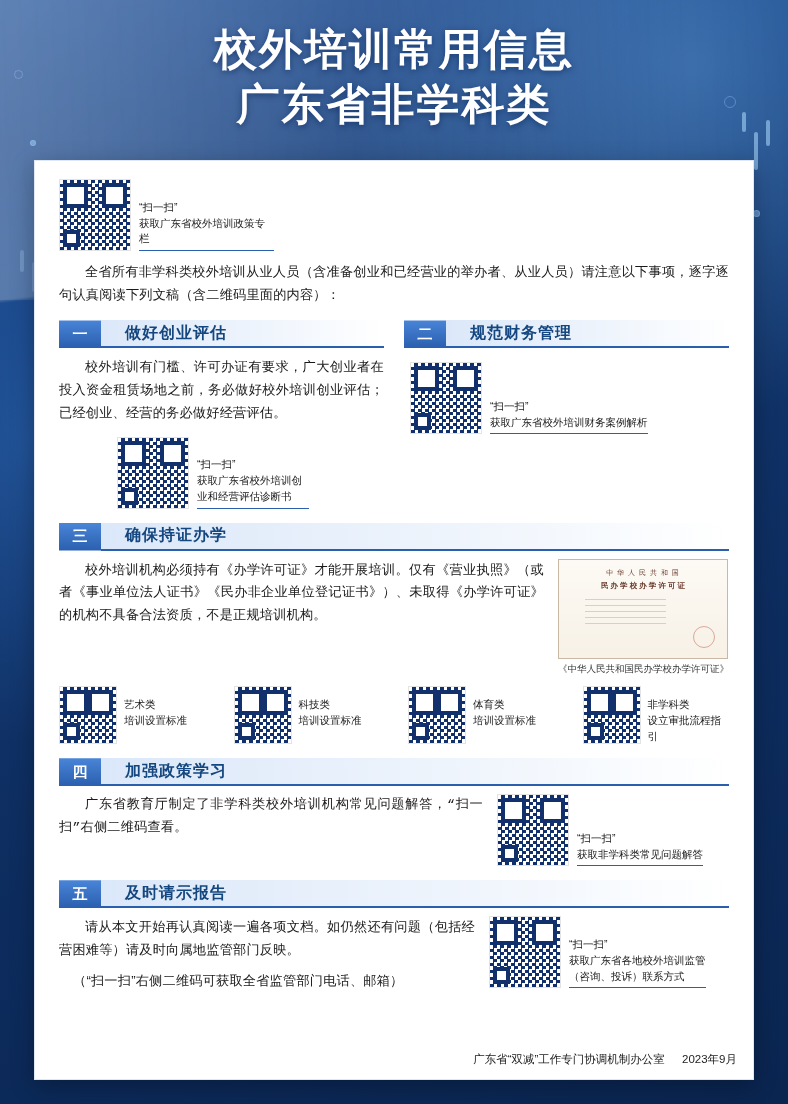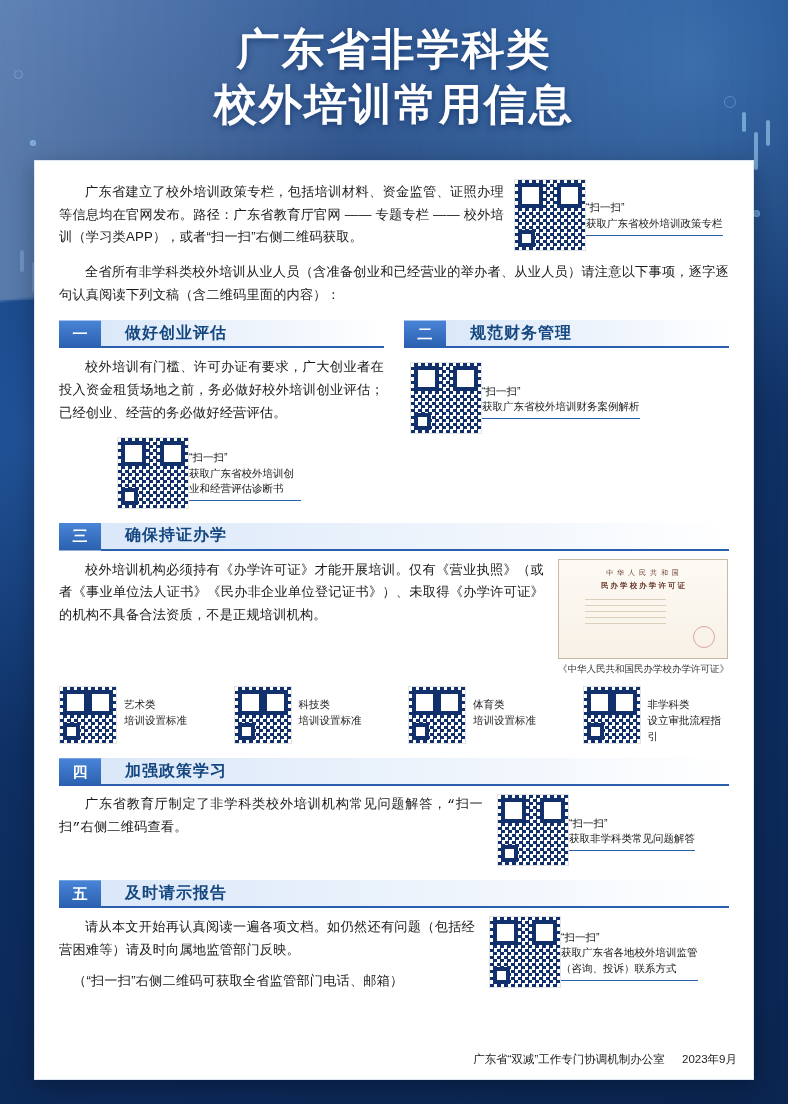"广东省非学科类" div.title-line { order: before "校外培训常用信息" -> after "校外培训常用信息" }
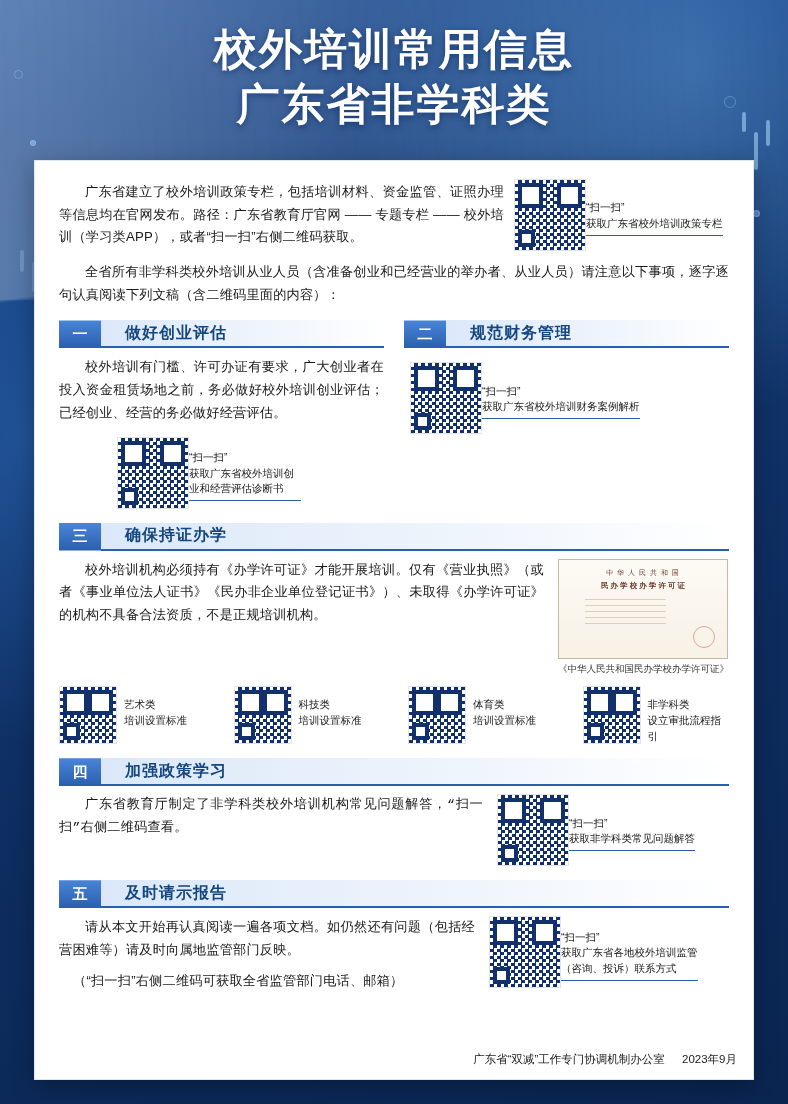"广东省建立了校外培训政策专栏，包括培训材料、资金监管、证照办理等信息均在官网发布" div.intro-text { html: <div> <p>广东省建立了校外培训政策专栏，包括培训材料、资金监管、证照办理等信息均在官网发布。路径：广东省教育厅官网 —— 专题专栏 —— 校外培训（学习类APP），或者“扫一扫”右侧二维码获取。</p> </div> -> none }
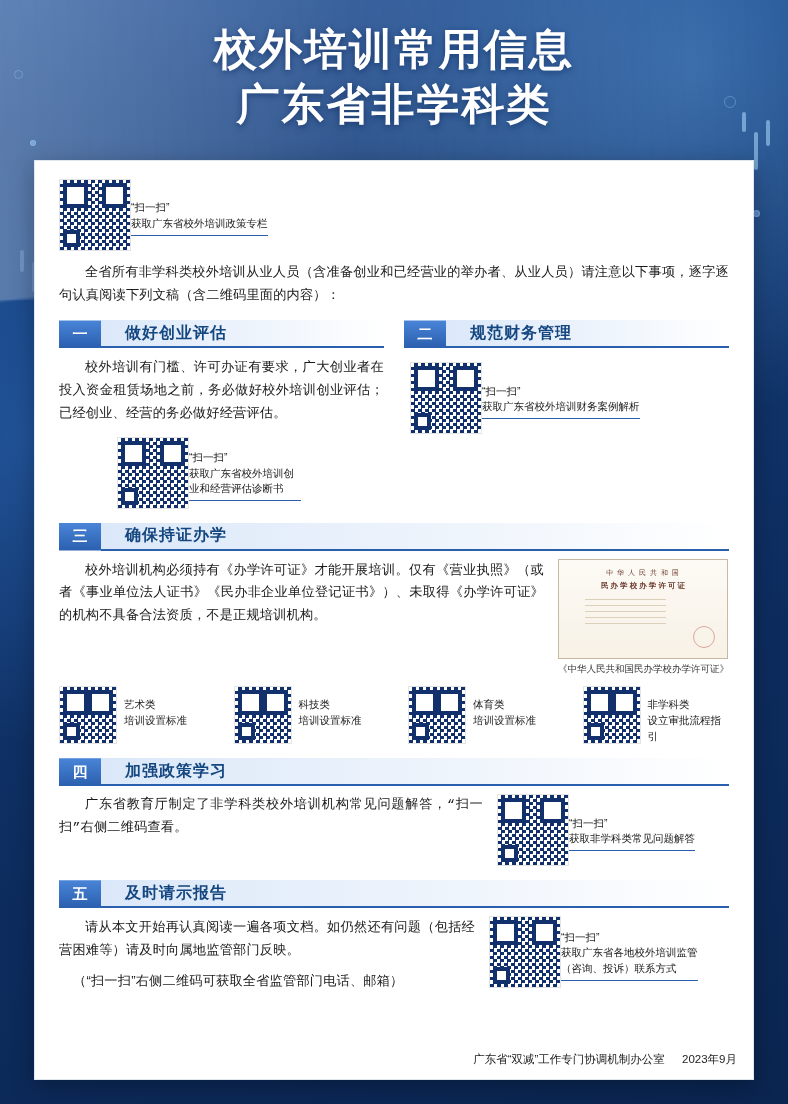"“扫一扫”" .qr-block { align-items: center -> flex-end; gap: none -> 8px }
